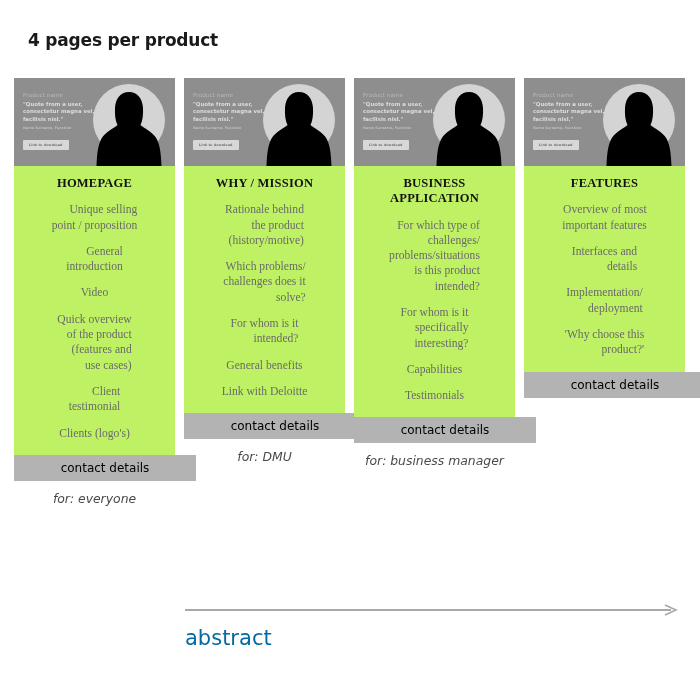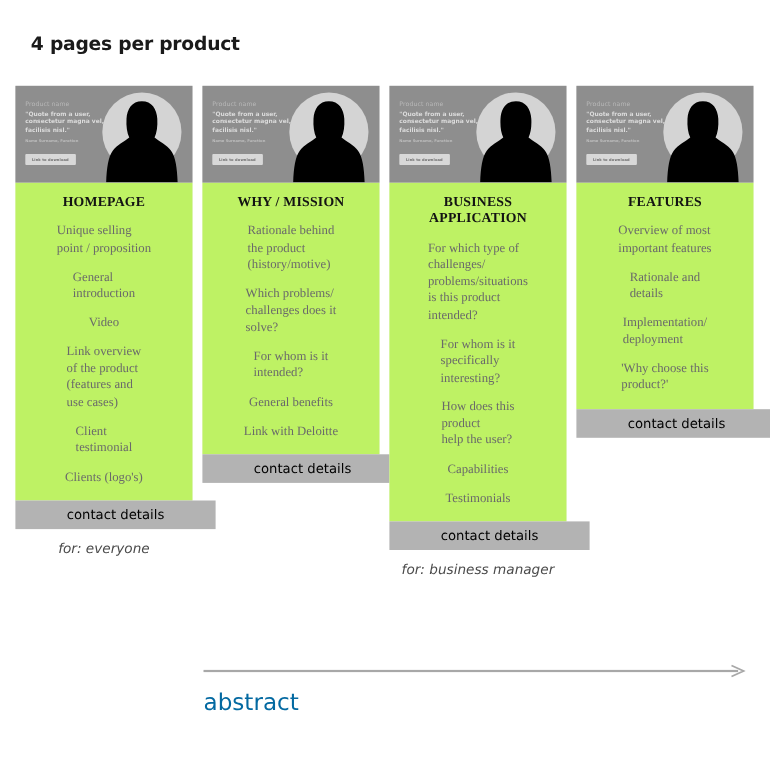"Unique selling" .card-item { text-align: left -> right }
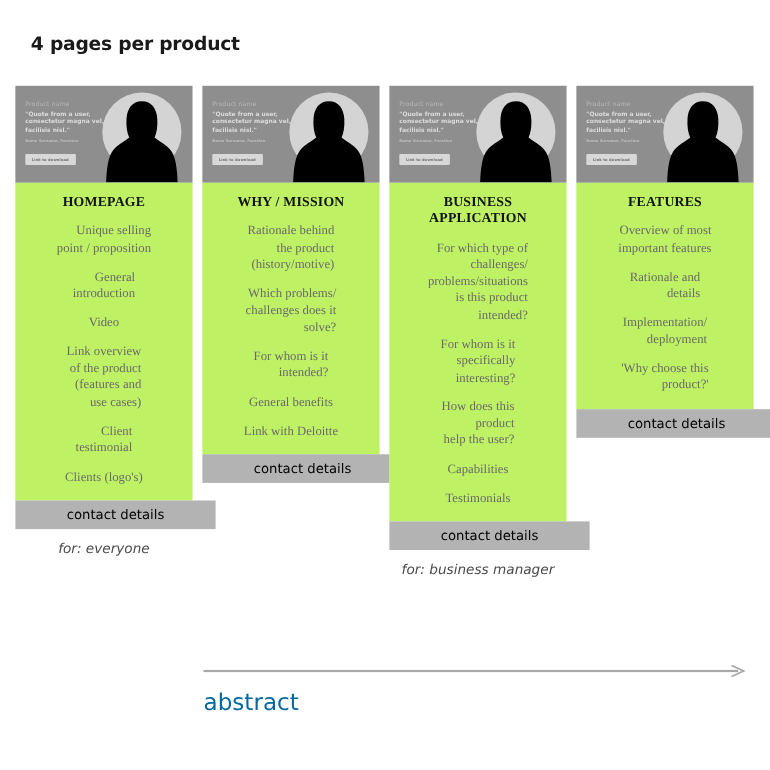"Rationale and" div.card-item { text: Rationale -> Interfaces }
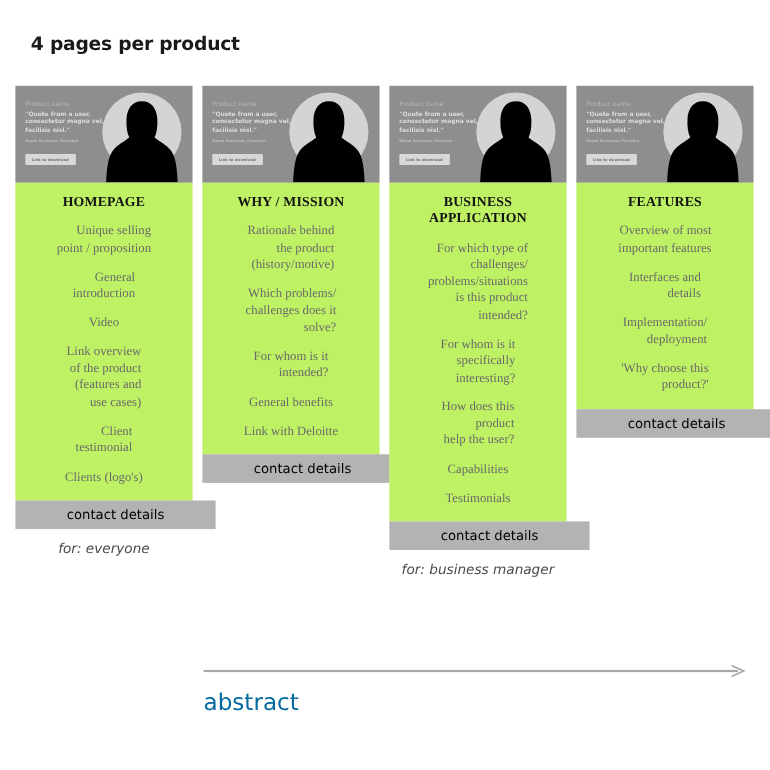"Link overview" div.card-item { text: Link -> Quick }
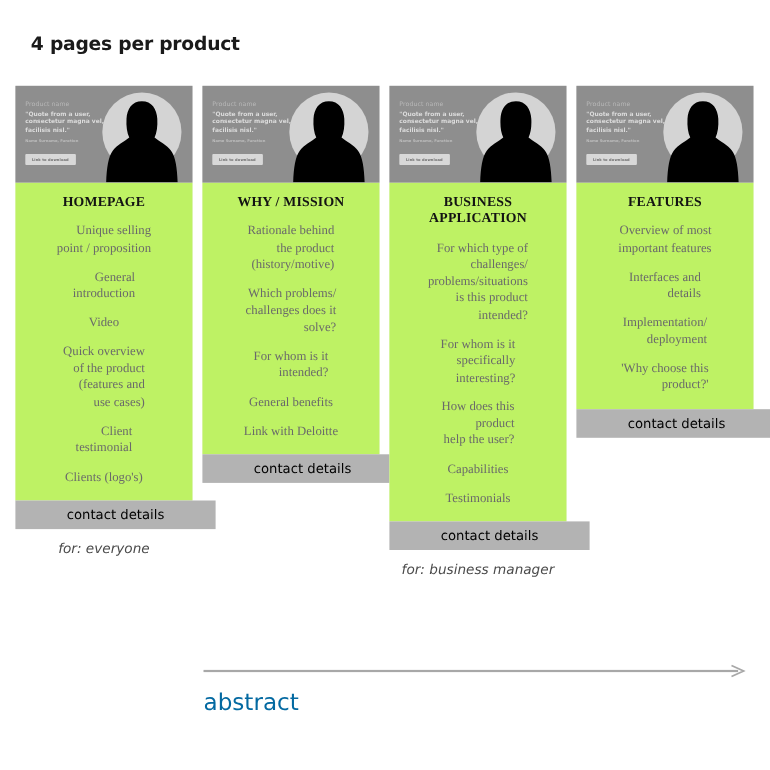"How does this" div.card-item { html: <div>How does this product help the user?</div> -> none }
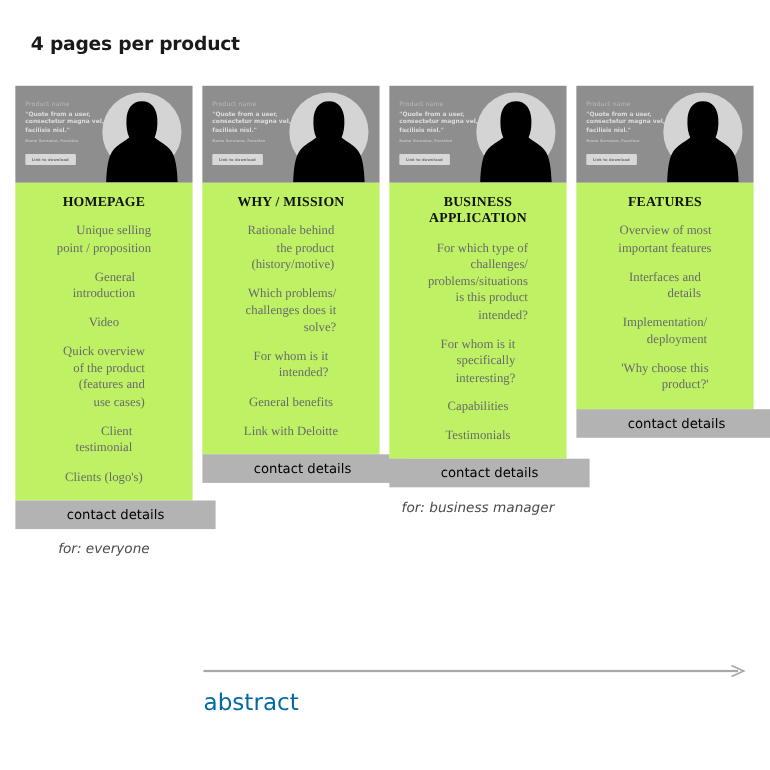"for: DMU" div.for-label { html: none -> <div>for: DMU</div> }
